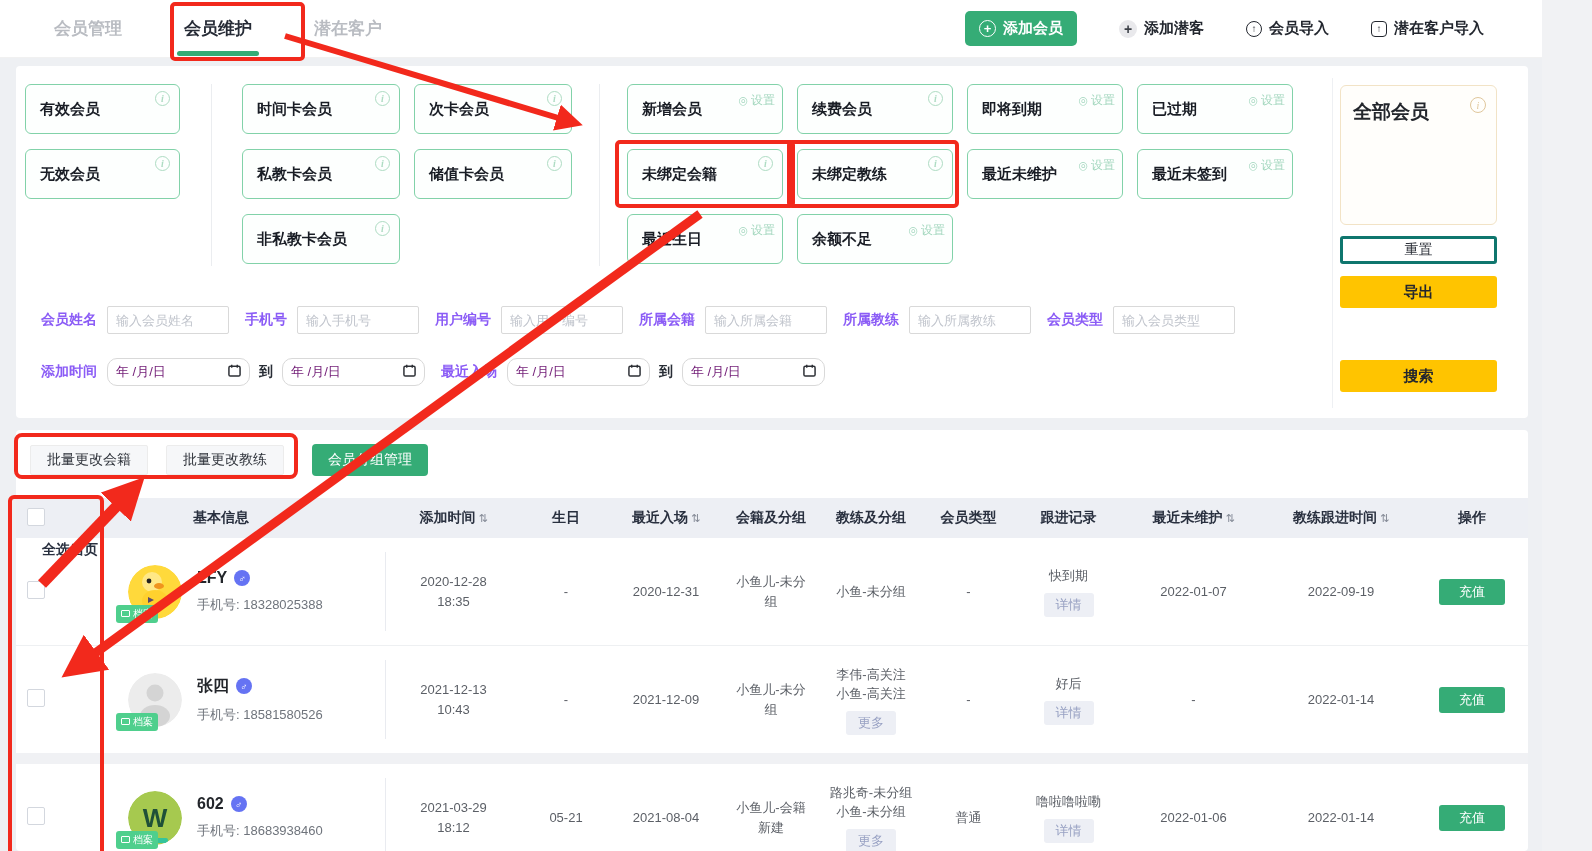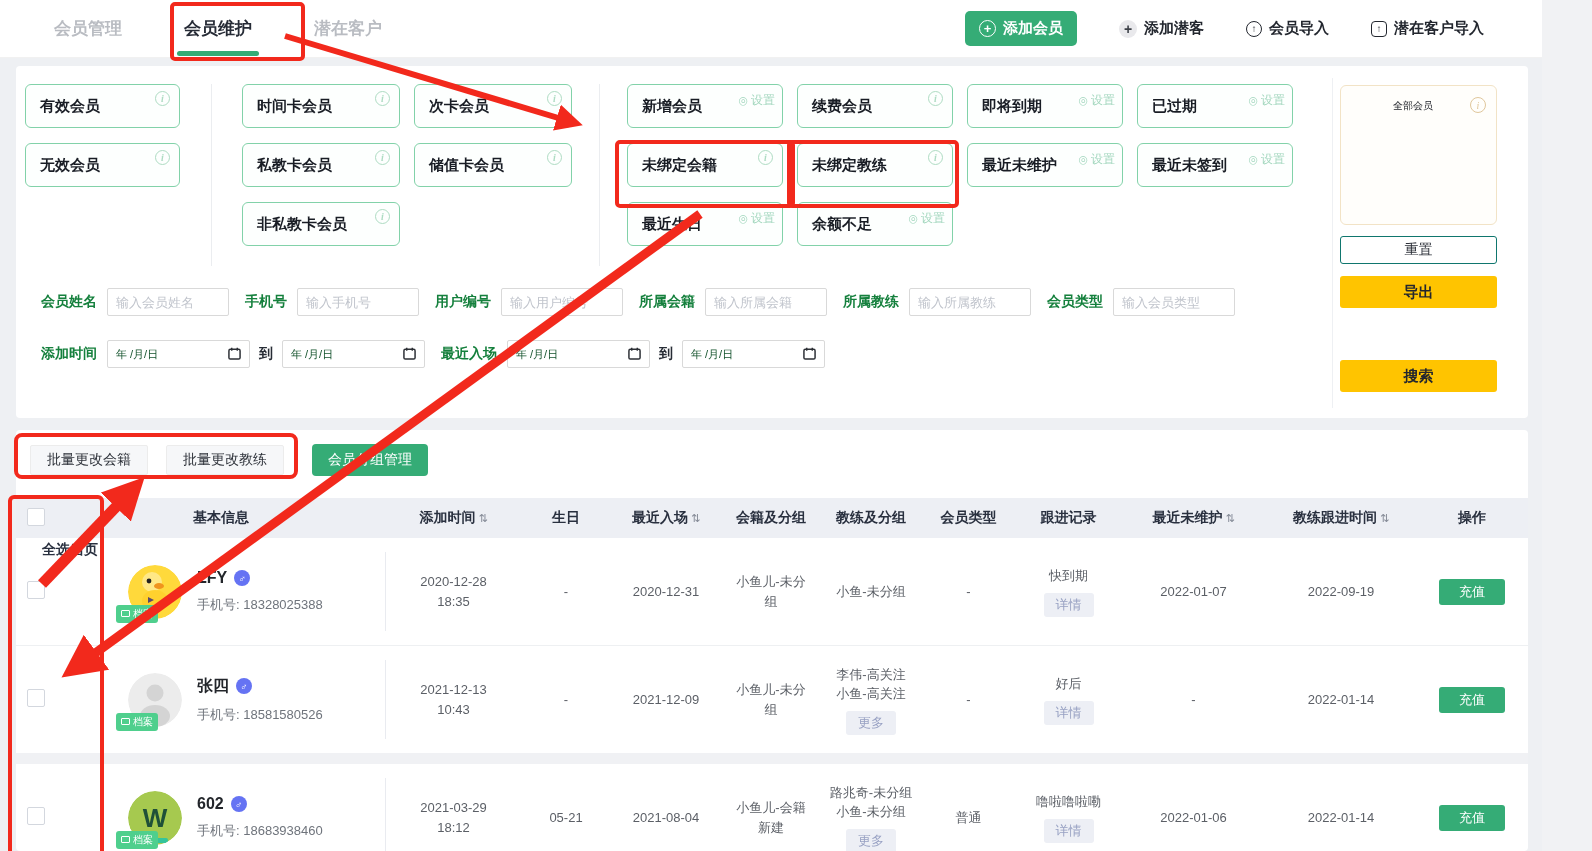"有效会员" .filter-btn { height: 44px -> 50px }
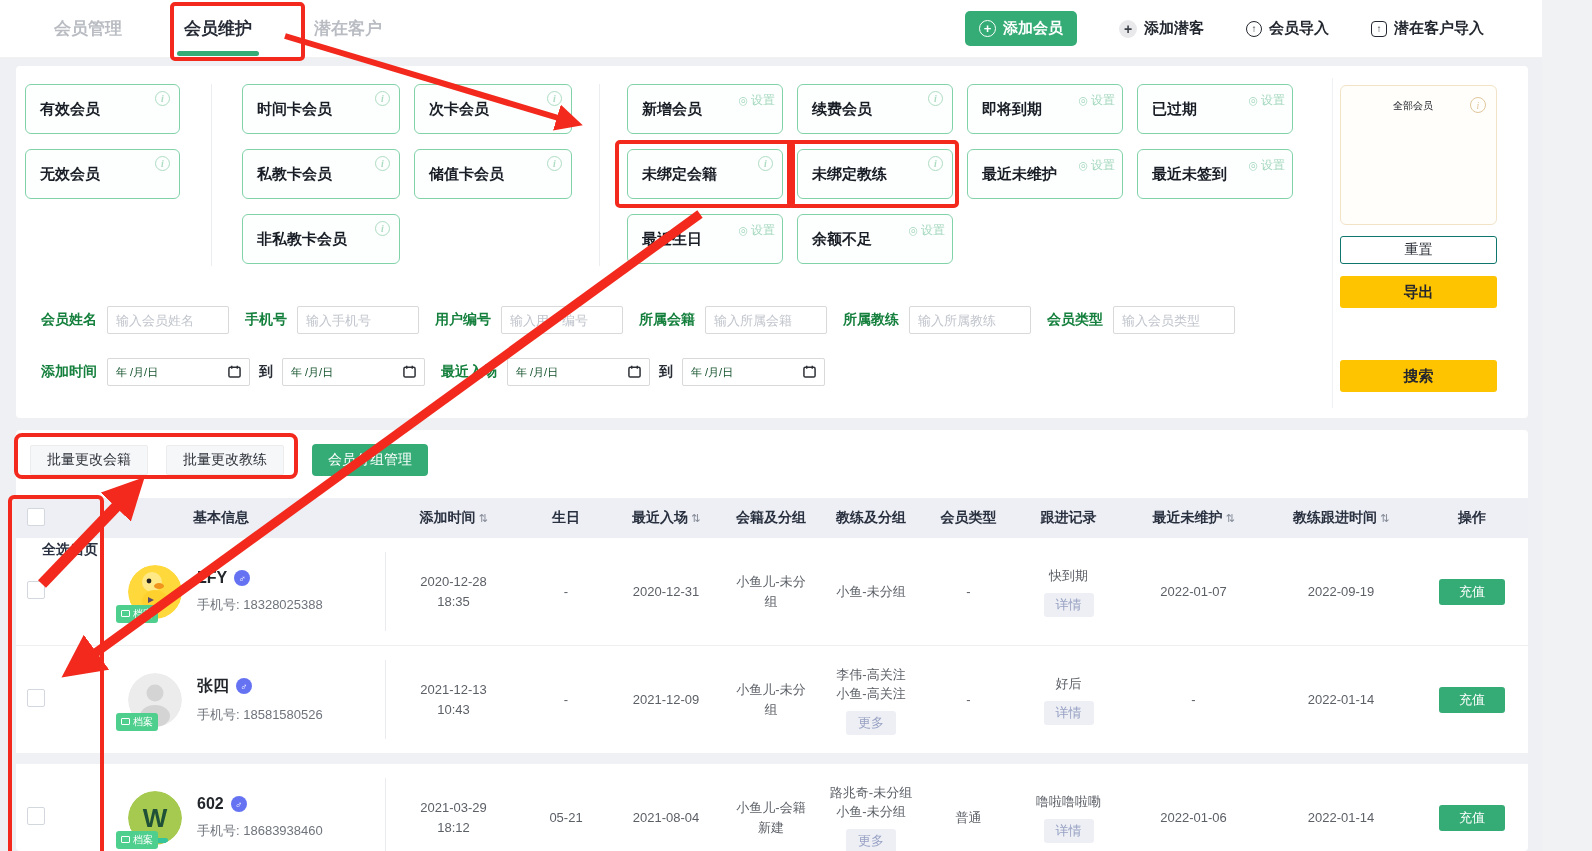"全部会员" .stat-title { font-size: 10px -> 19px; font-weight: normal -> bold; margin-left: 40px -> none }
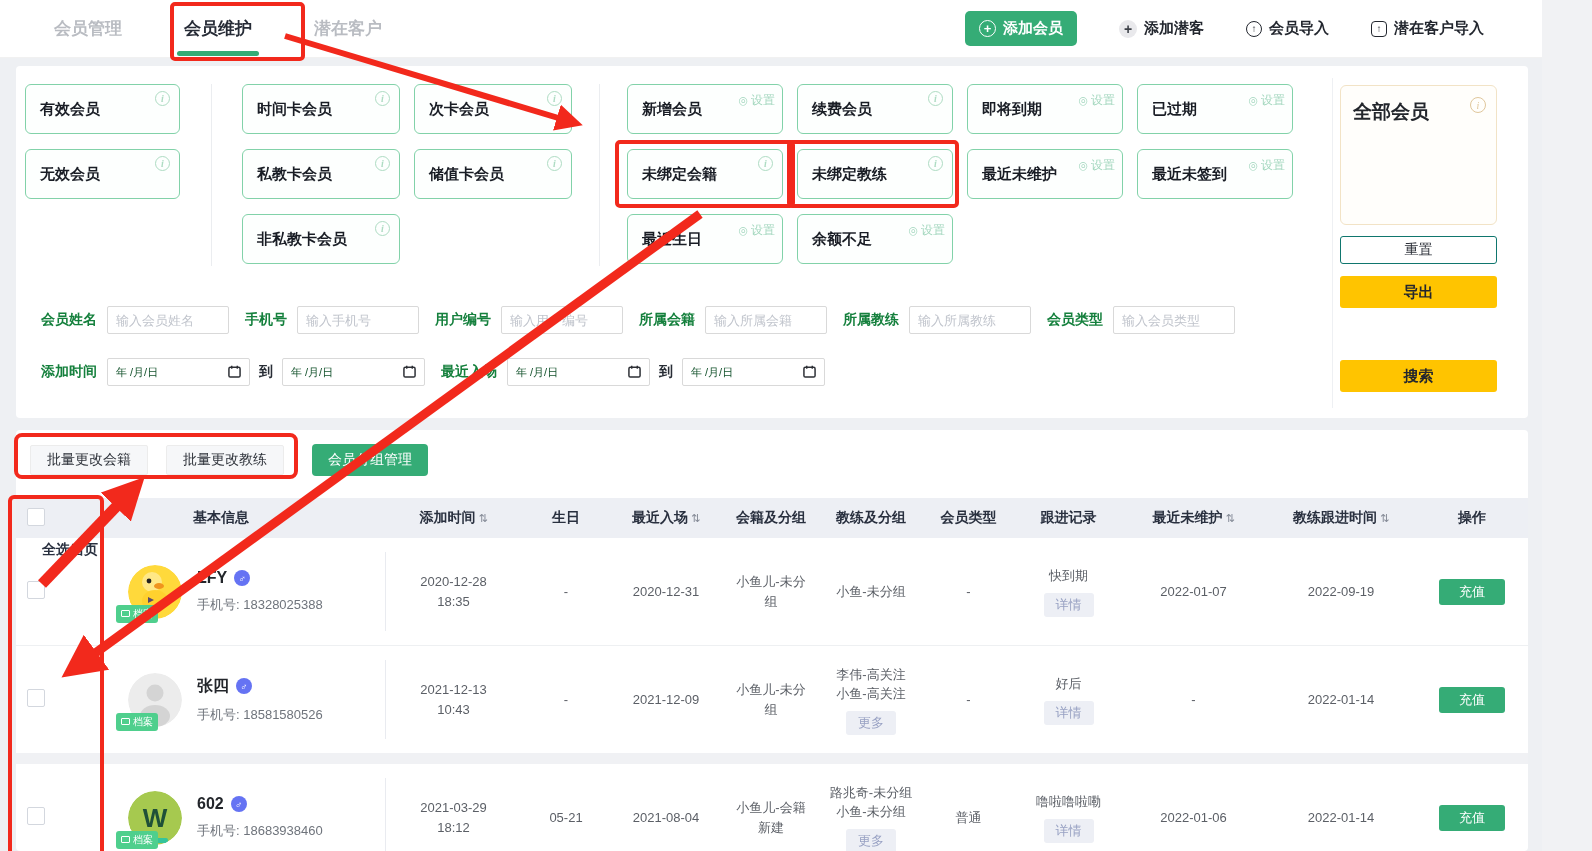"重置" .btn-reset { border: 1px solid #0f766e -> 3px solid #0f766e }
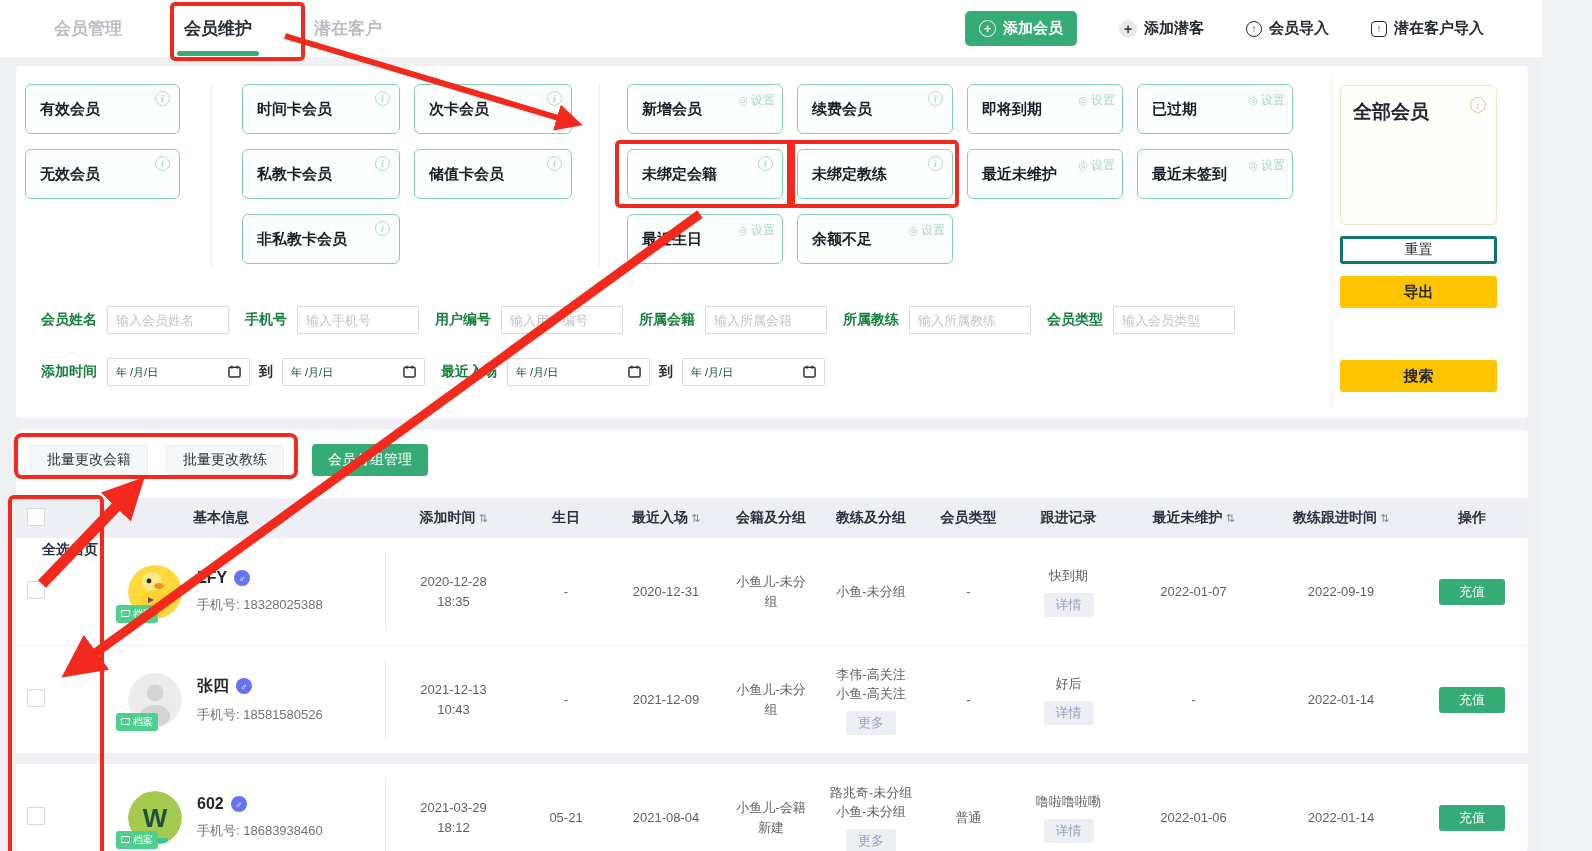"会员姓名" .f-label { color: #15803d -> #8b5cf6 }
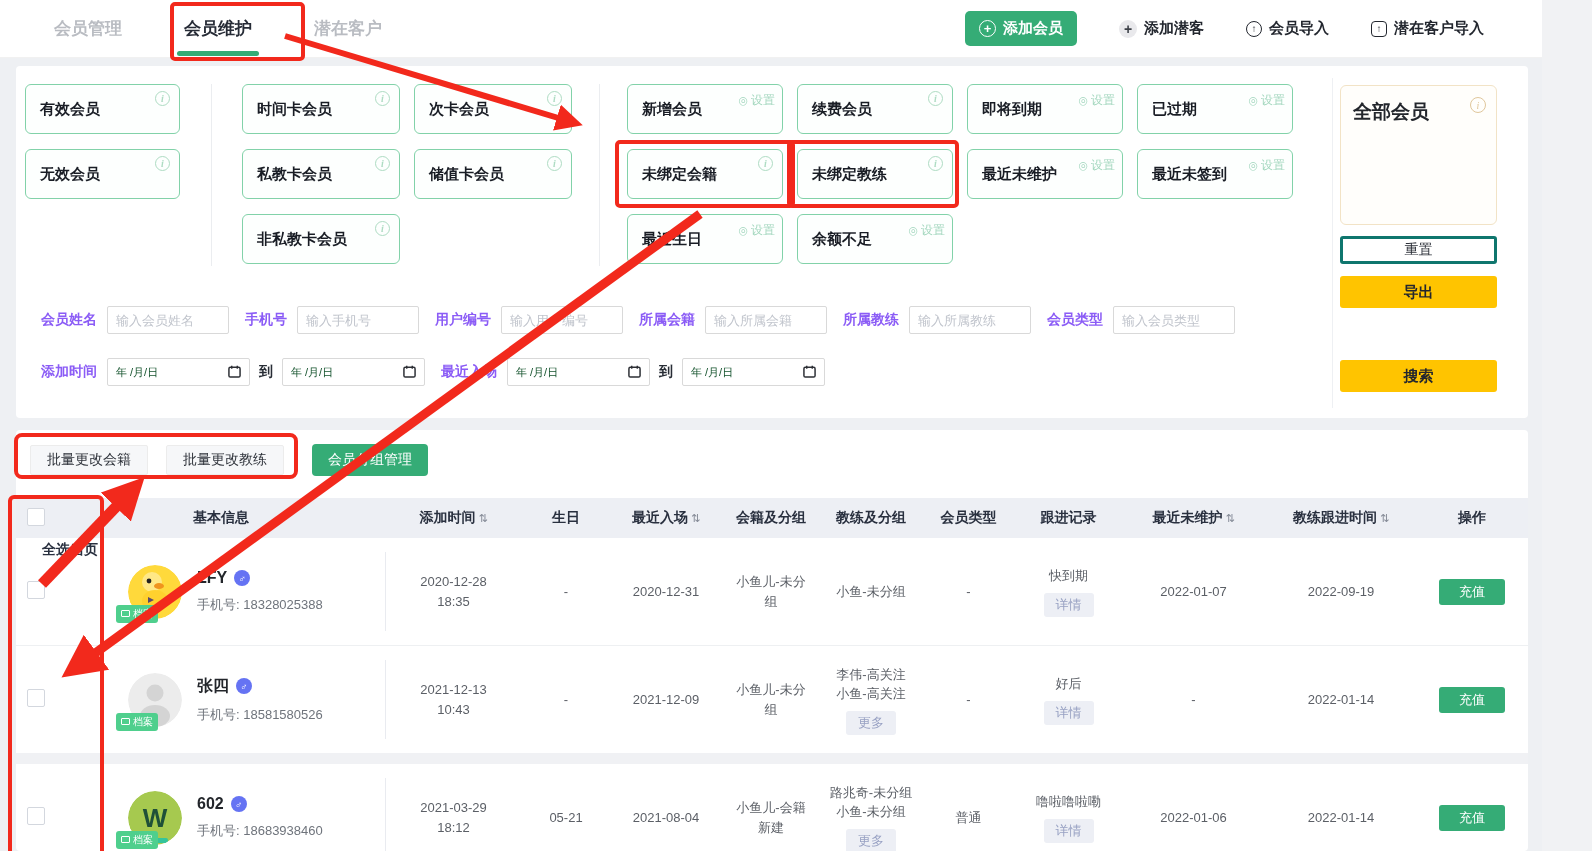"年 /月/日" .date-box { border-radius: 2px -> 10px; color: #14532d -> #701a75; font-size: 11px -> 13px }
